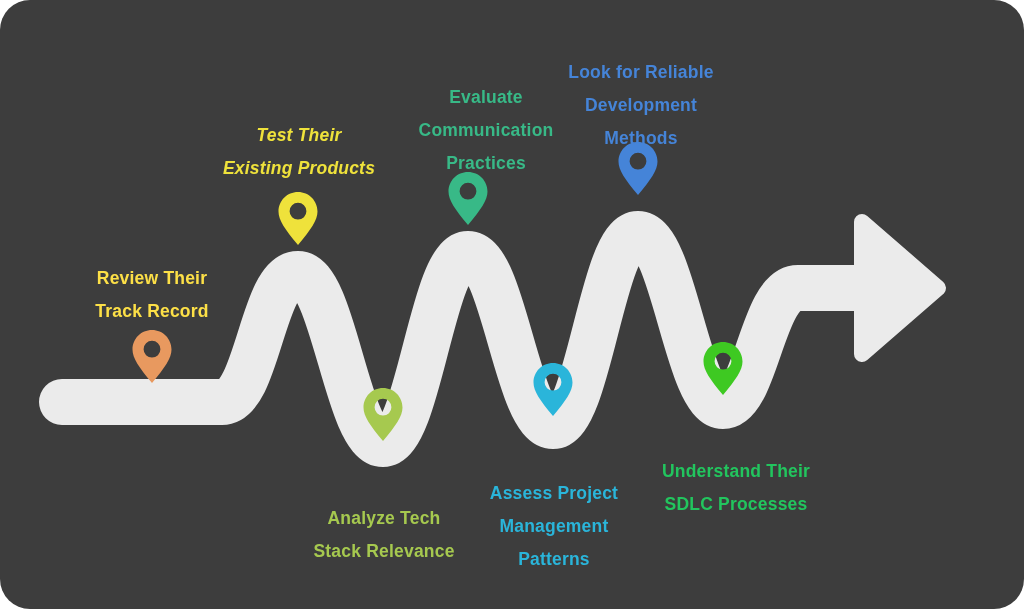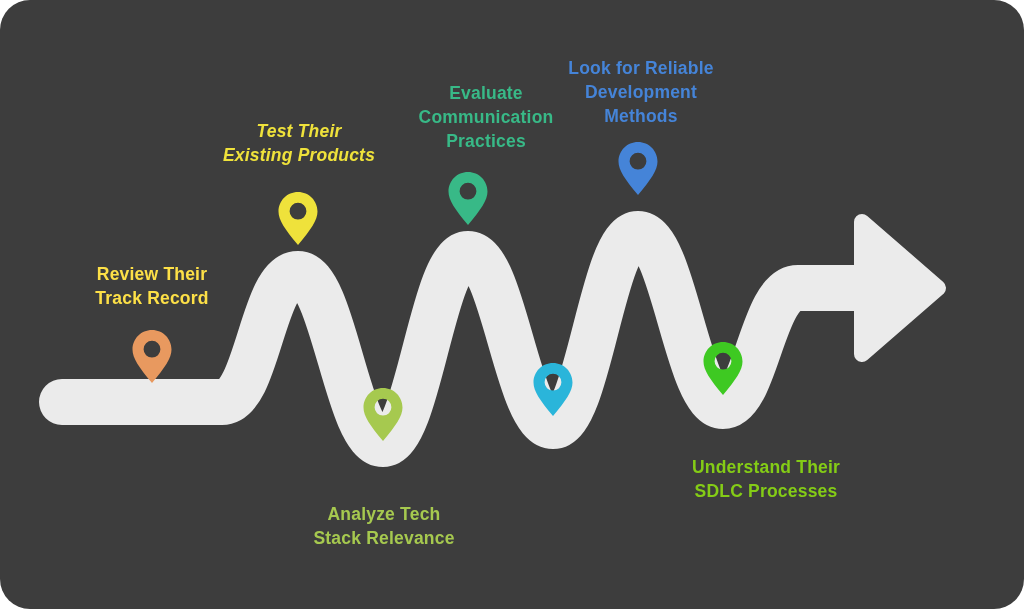"Look for Reliable" .step-label { line-height: 24px -> 33px }
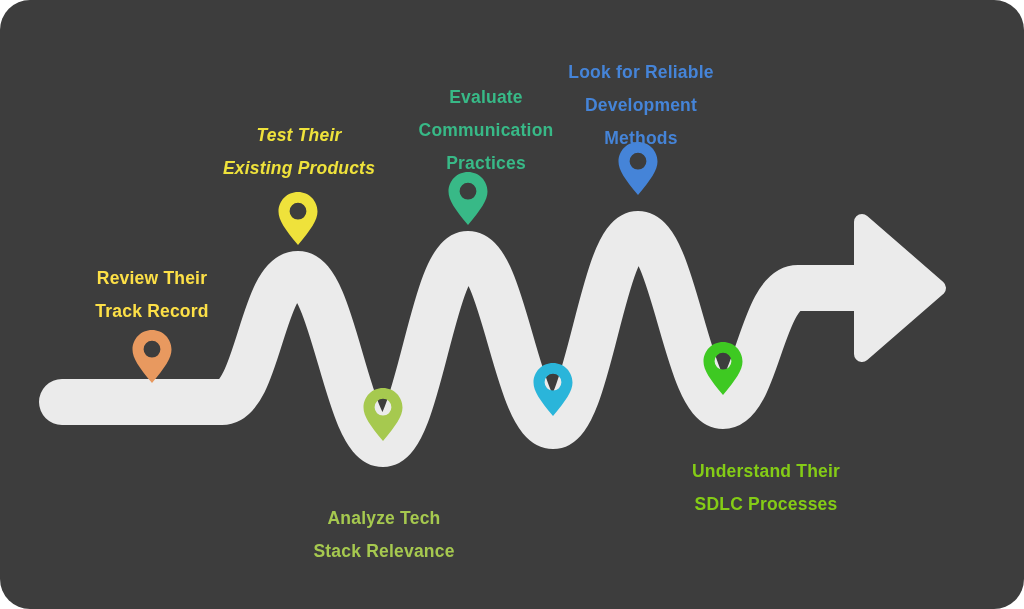"Understand Their" div.step-label { color: #84cc16 -> #22c55e; left: 766px -> 736px }
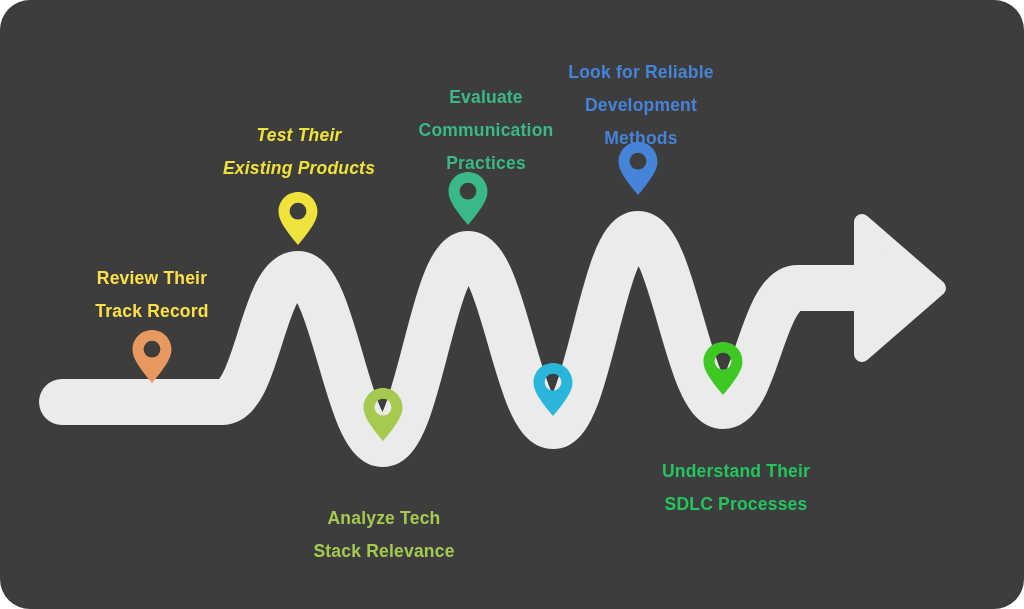"Assess Project" div.step-label { html: none -> <div>Assess Project Management Patterns</div> }
